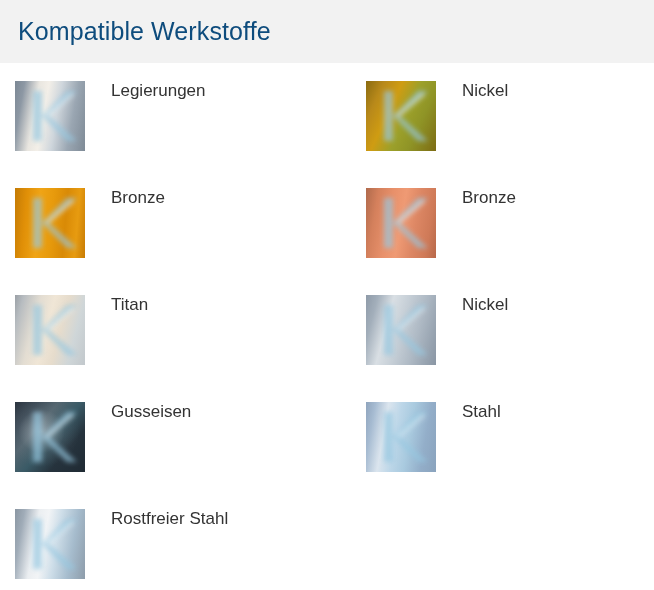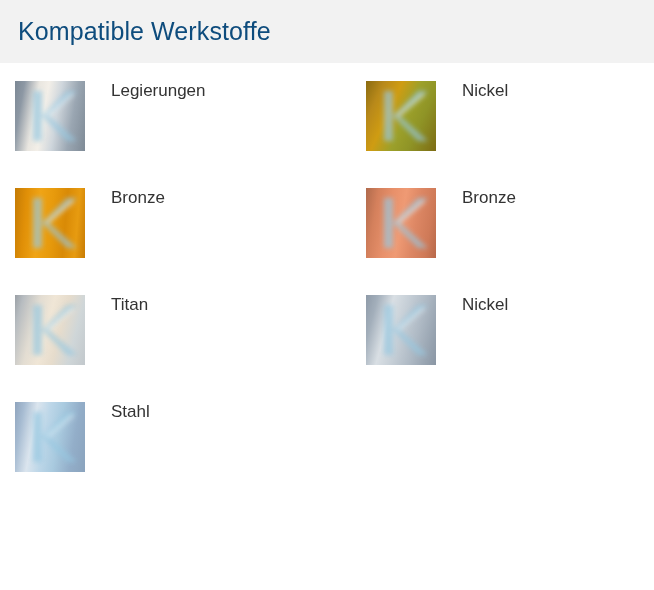"Gusseisen" div.material-item { html: none -> <div> <div> <svg> <g> <rect></rect> <polygon></polygon> <polygon></polygon> </g> <g> <polygon></polygon> </g> </svg> <span></span> </div> <span>Gusseisen</span> </div> }
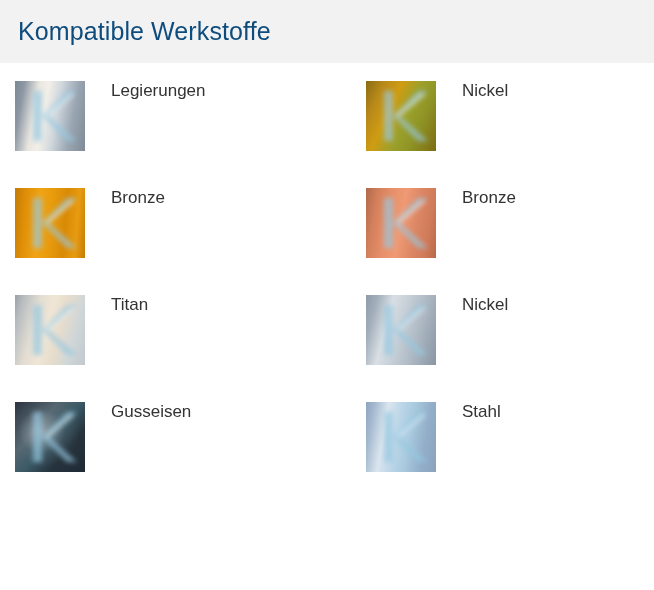"Rostfreier Stahl" div.material-item { html: none -> <div> <div> <svg> <g> <rect></rect> <polygon></polygon> <polygon></polygon> </g> <g> <polygon></polygon> </g> </svg> <span></span> </div> <span>Rostfreier Stahl</span> </div> }
